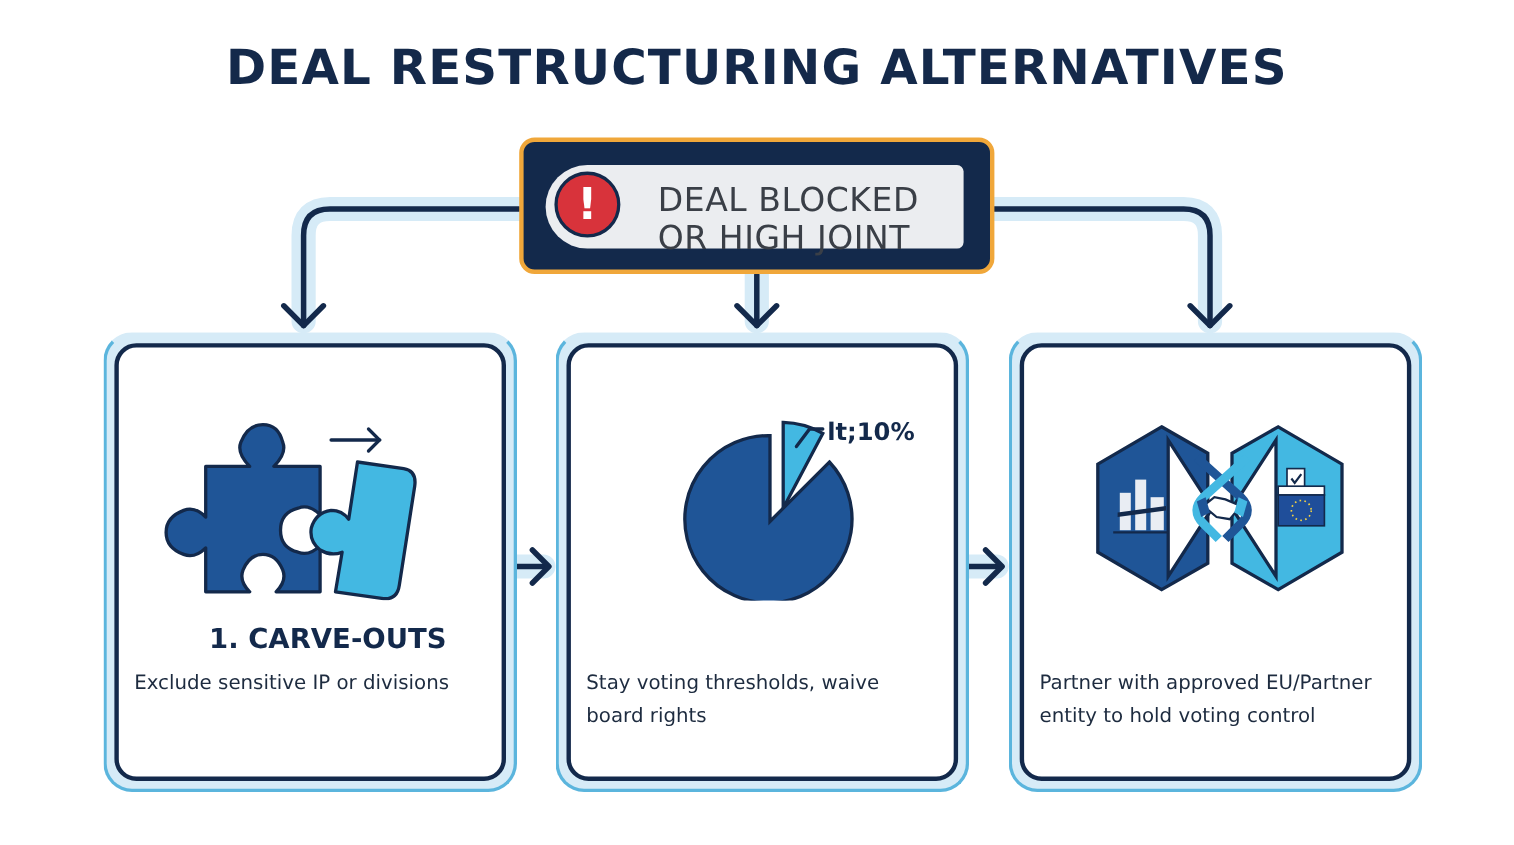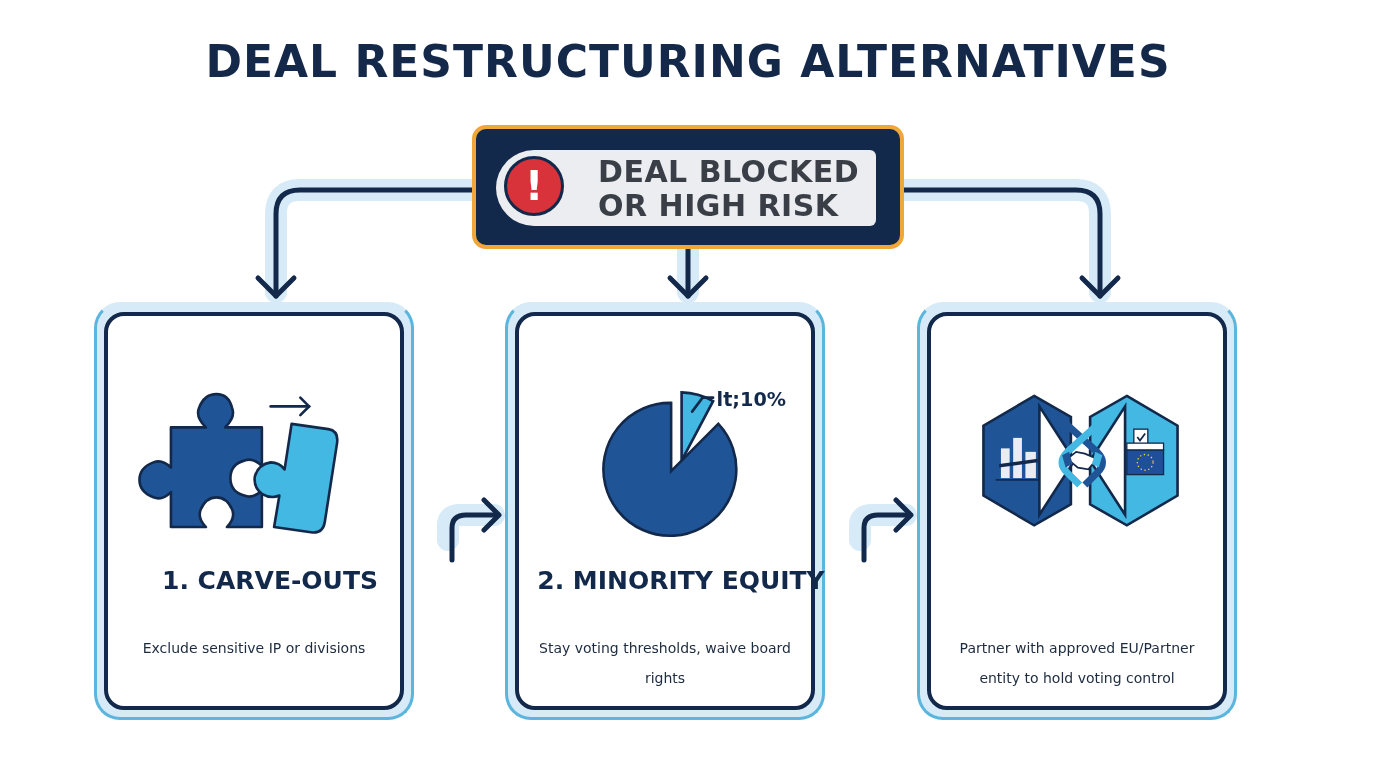"DEAL BLOCKED" .alert-text { font-weight: bold -> normal; top: 5px -> 16px }
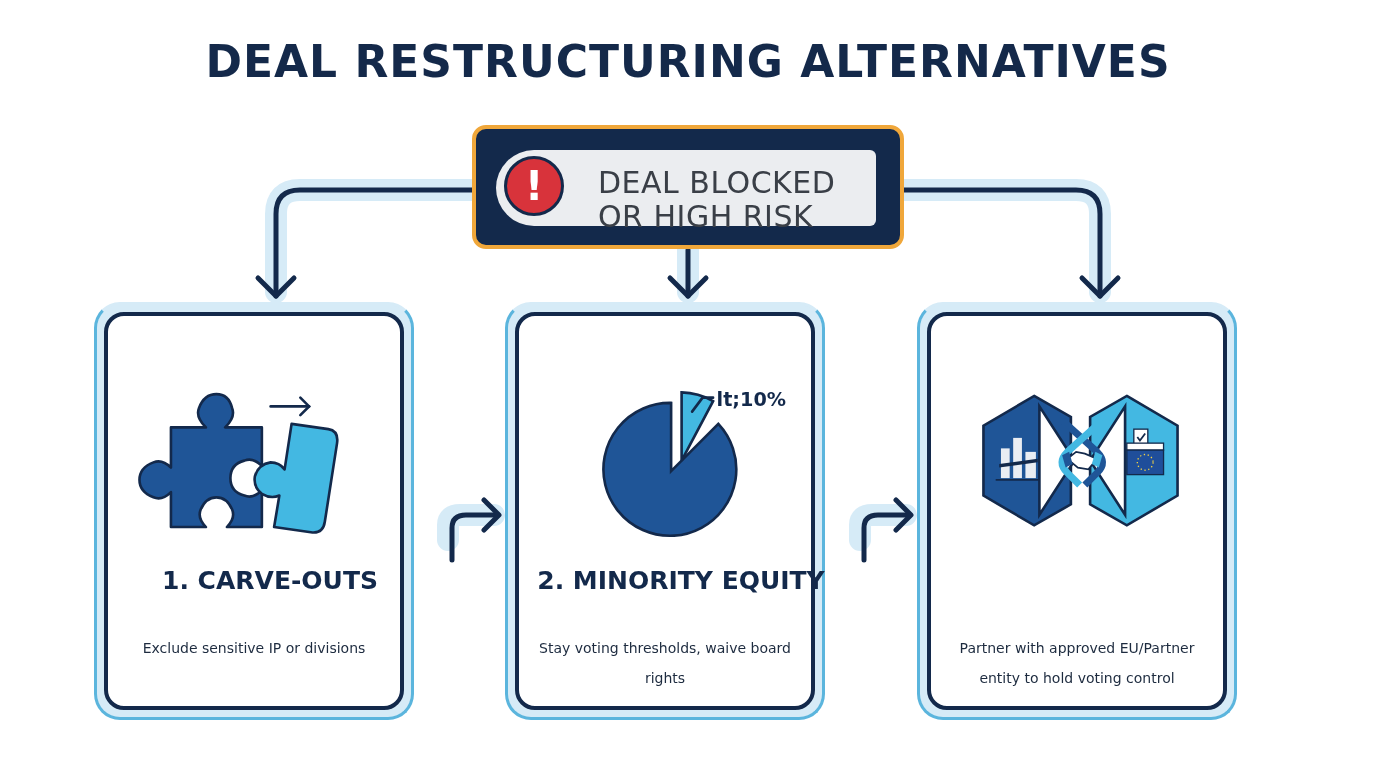"OR HIGH RISK" div { text: RISK -> JOINT }
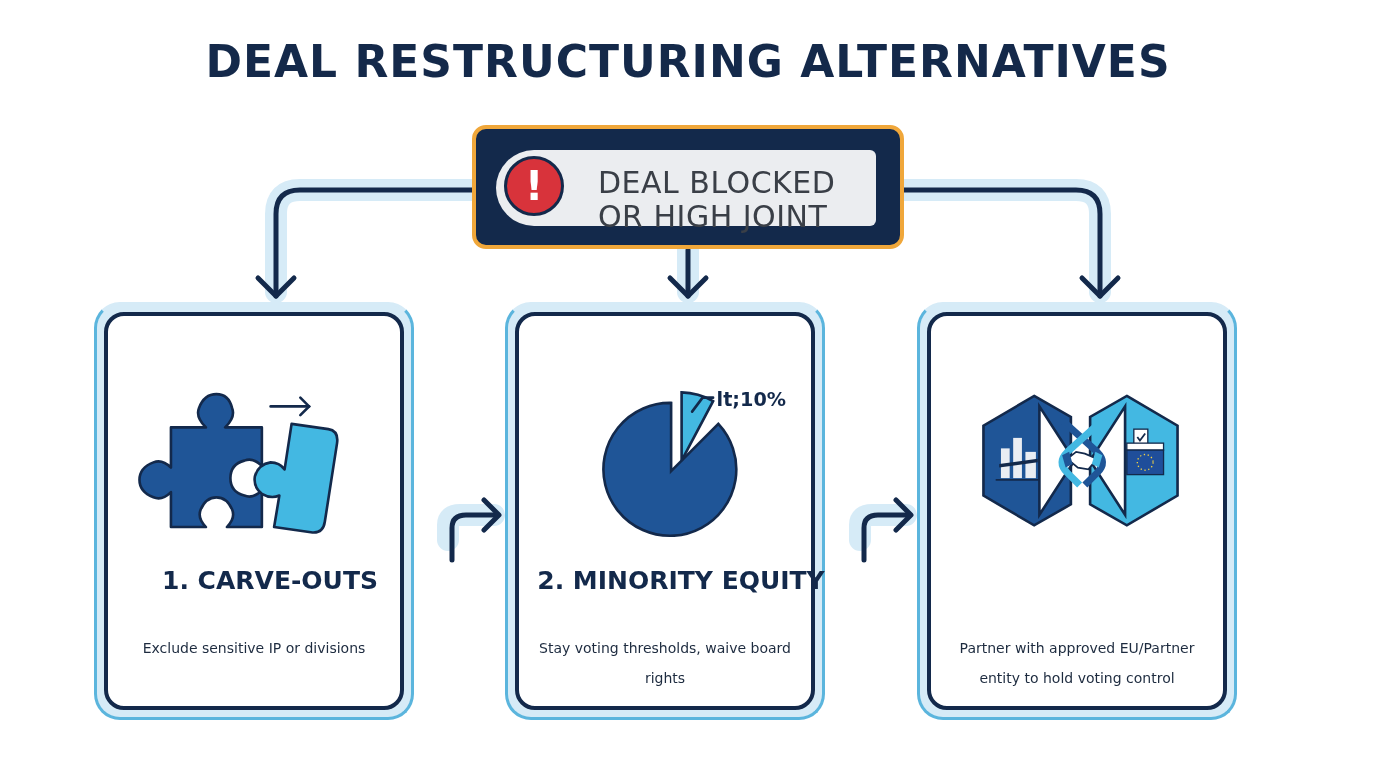"lt;10%" .card { width: 320px -> 376px }
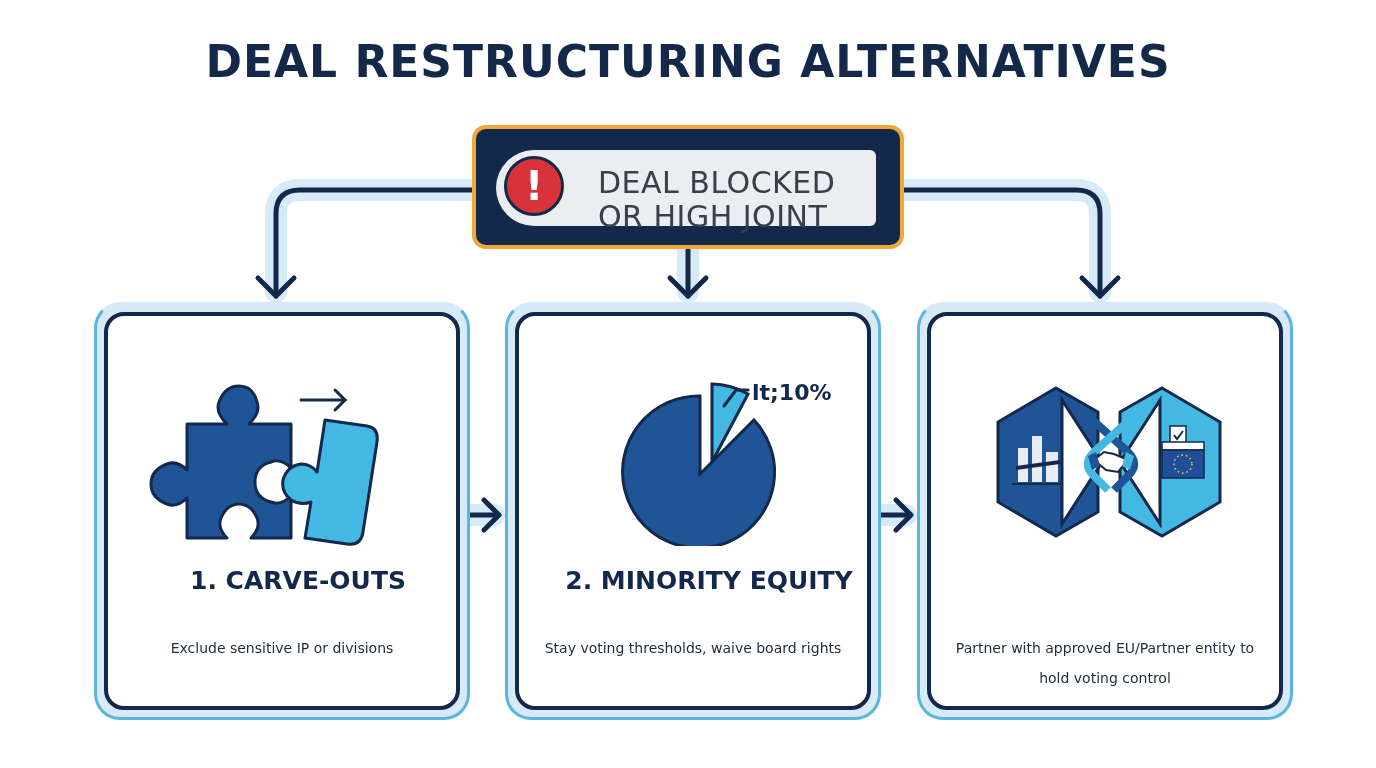"2. MINORITY EQUITY" div.heading { html: <div>2. MINORITY EQUITY</div> -> none }
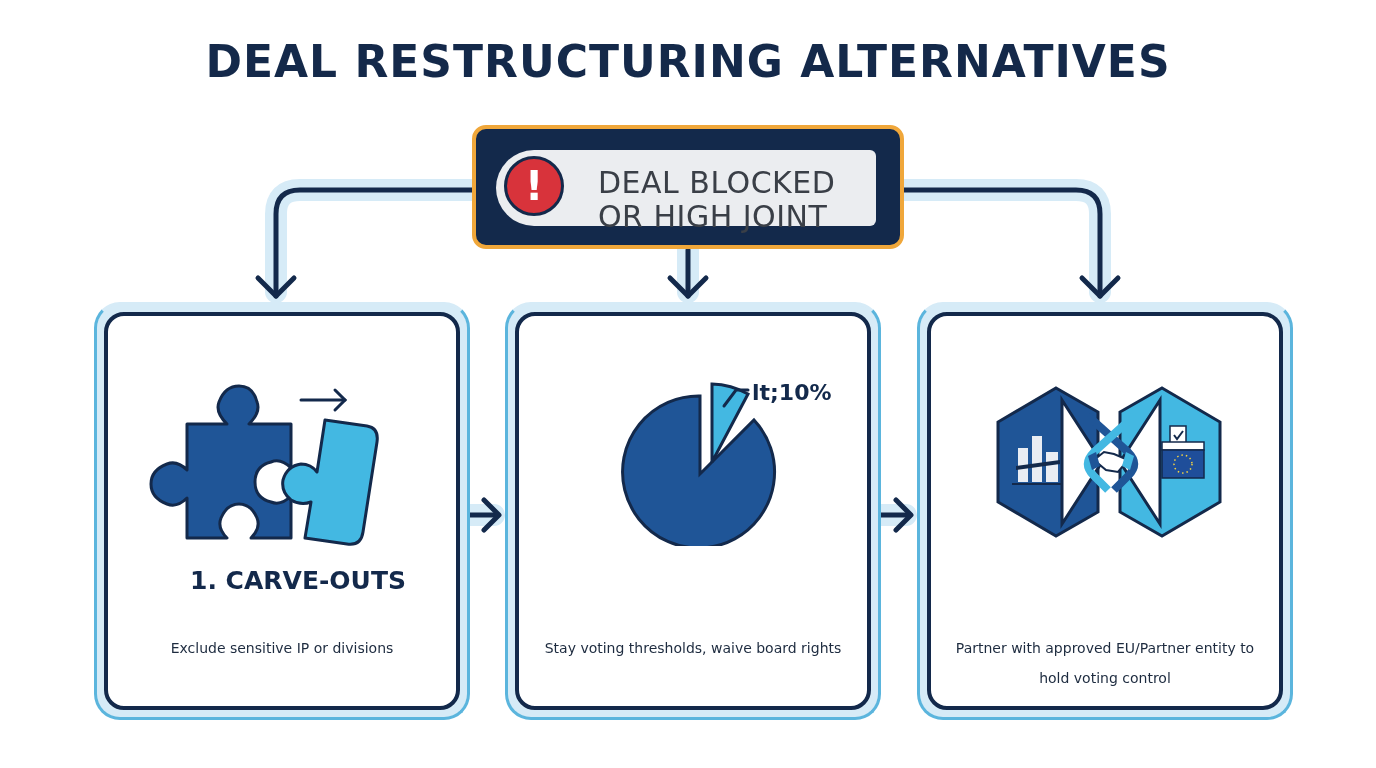"Exclude sensitive IP or divisions" .card .desc { font-size: 14px -> 18px; margin-top: 27px -> none; text-align: center -> left }
